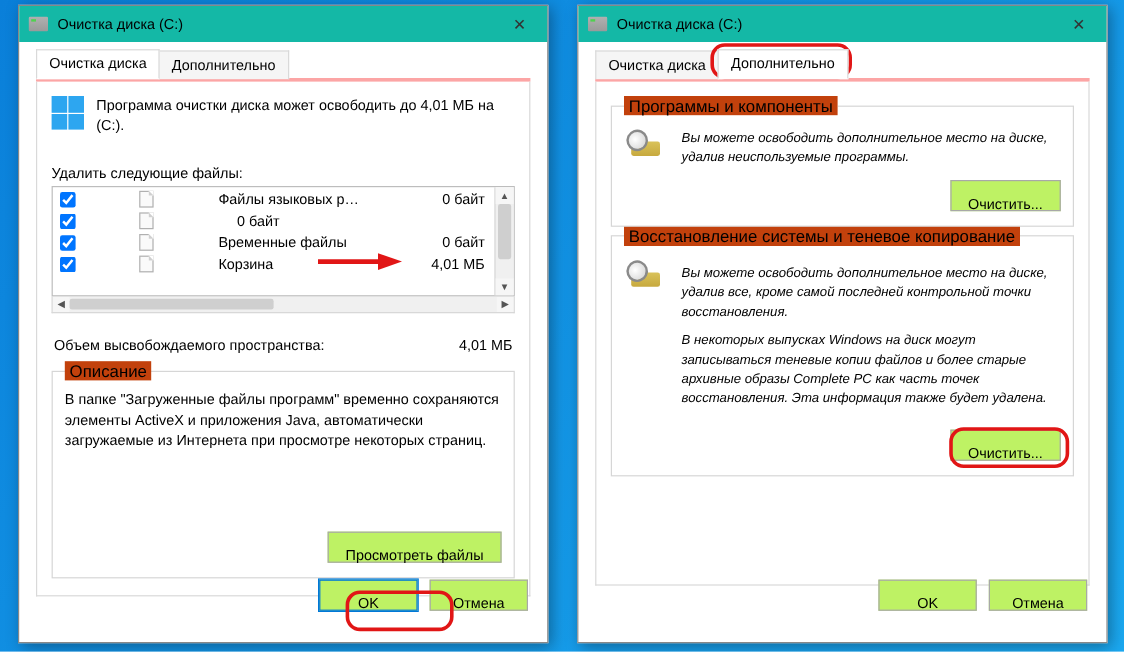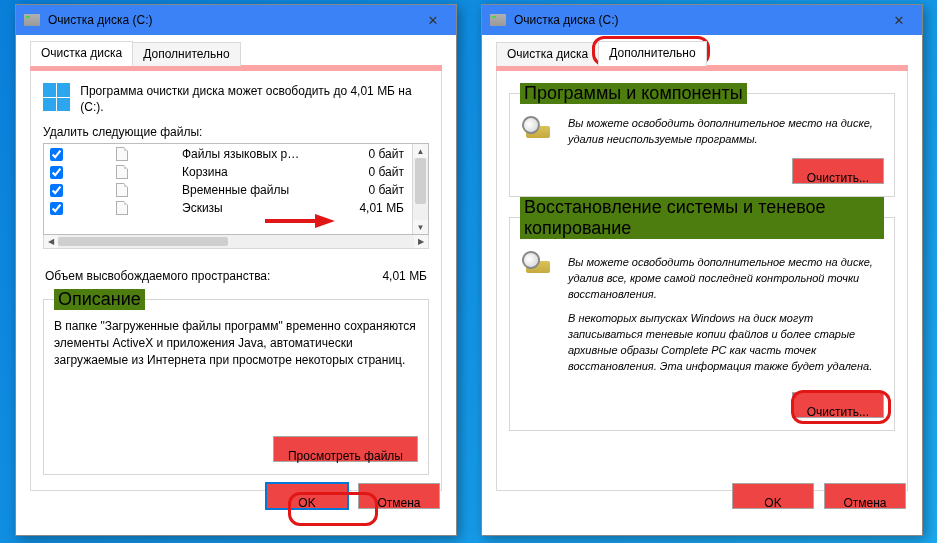"Очистка диска (C:)" .titlebar { background: #3b82f6 -> #14b8a6 }
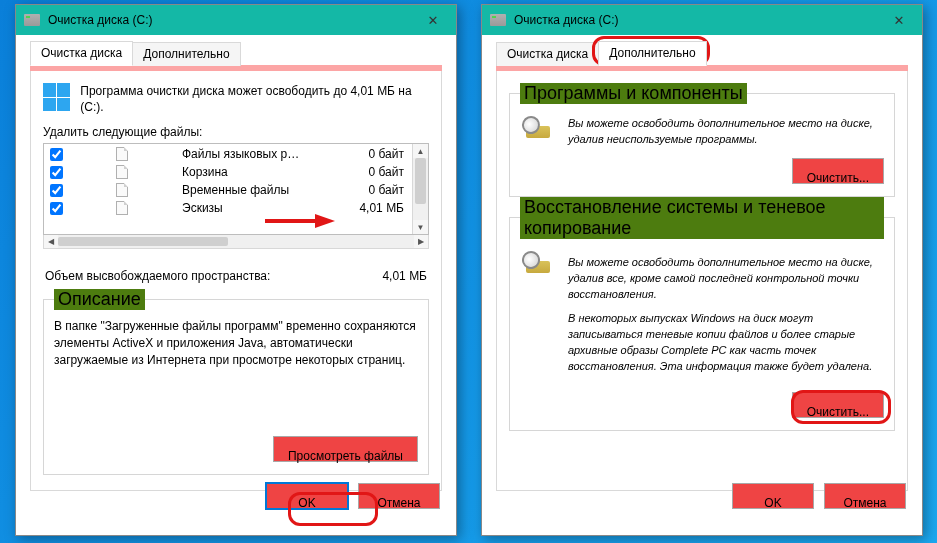"Очистка диска" .tabs { border-bottom: 6px solid #fca5a5 -> 3px solid #fca5a5 }
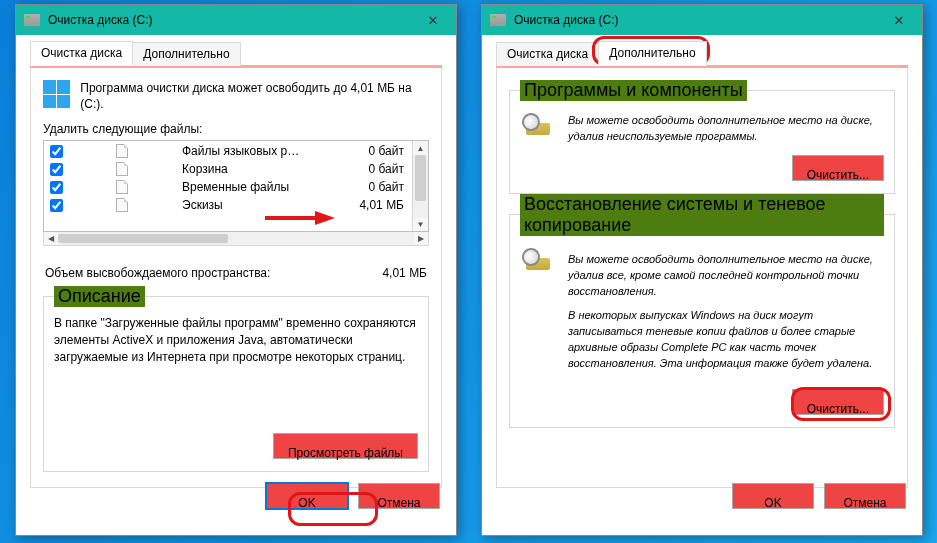"Программа очистки диска может освободить" .info-row { margin-bottom: 10px -> 25px }
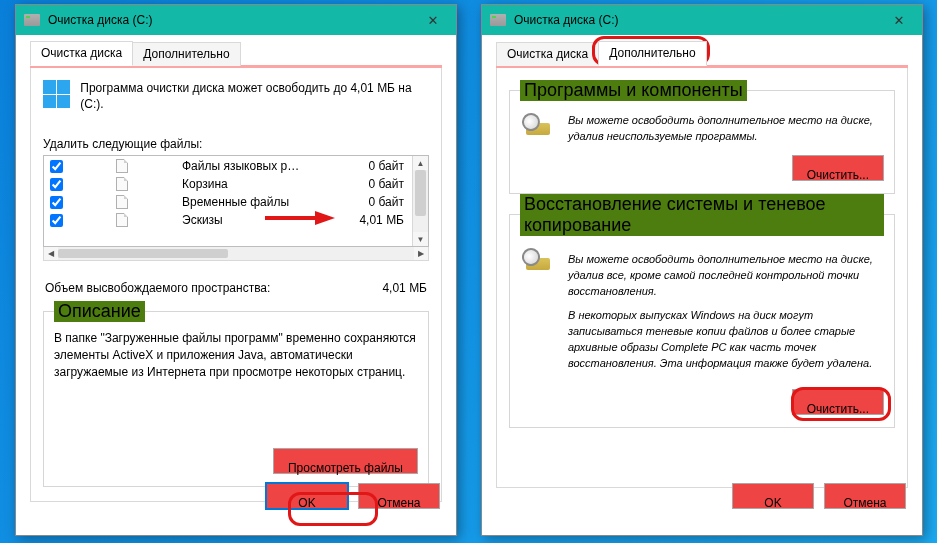"Программы и компоненты" fieldset.group legend { background: #4d7c0f -> #c2410c; font-size: 18px -> 14px }
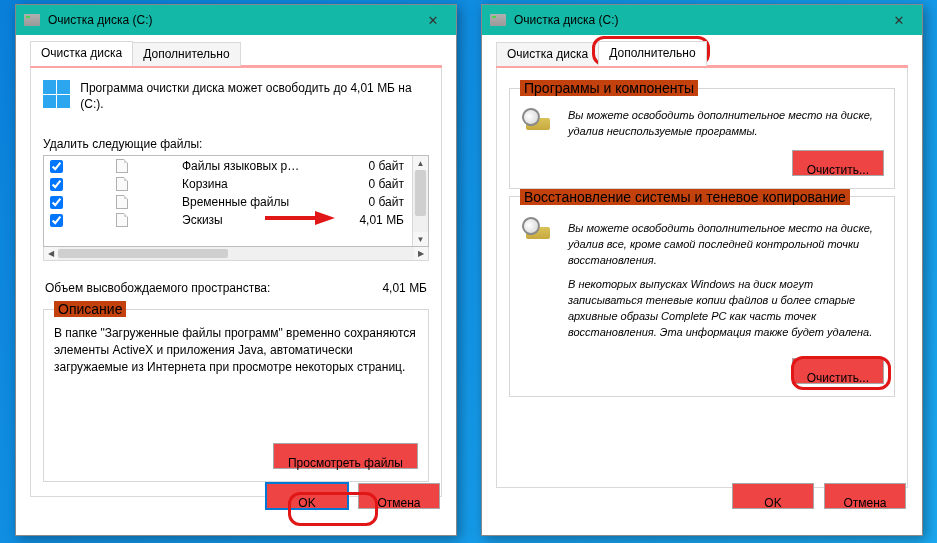"Очистить..." .btn { background: #ef4444 -> #bef264 }
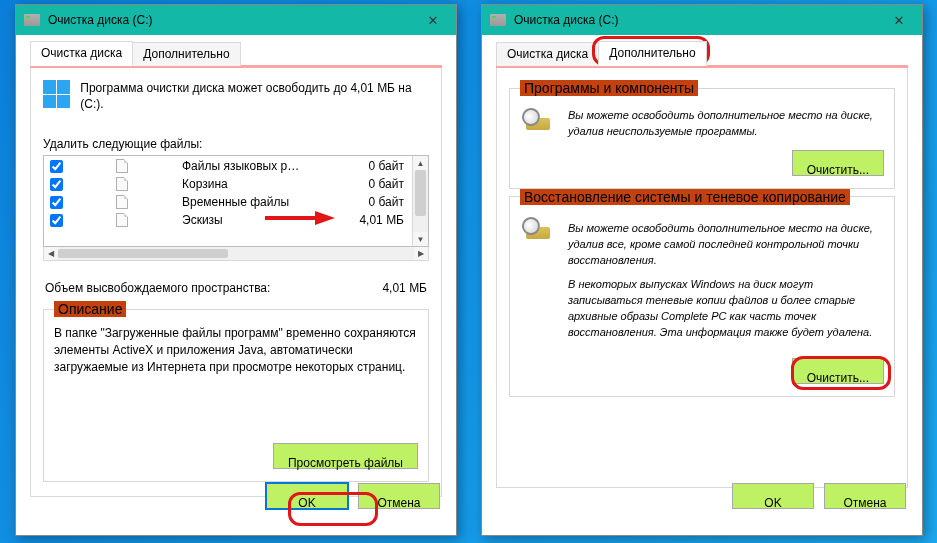"Корзина" span.name { html: <span>Корзина</span> -> none }
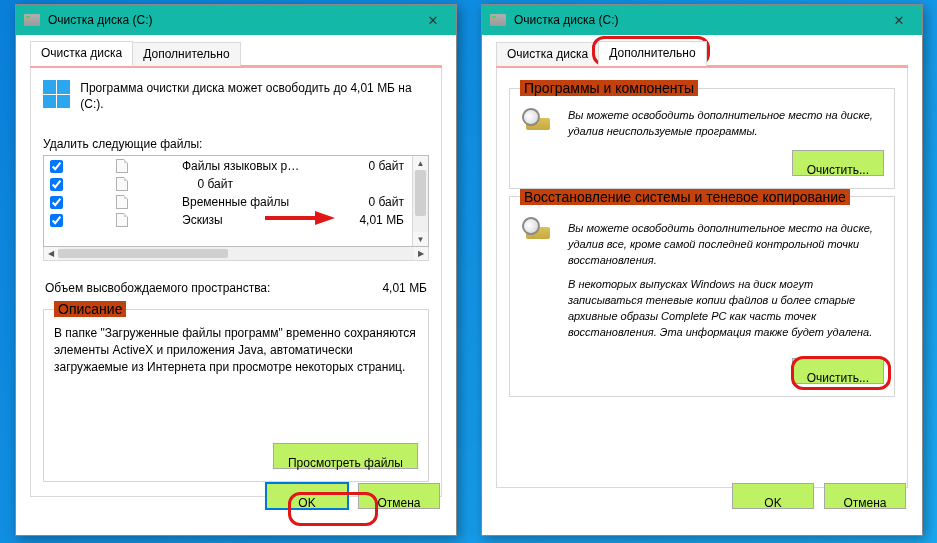"Эскизы" span.name { text: Эскизы -> Корзина }
